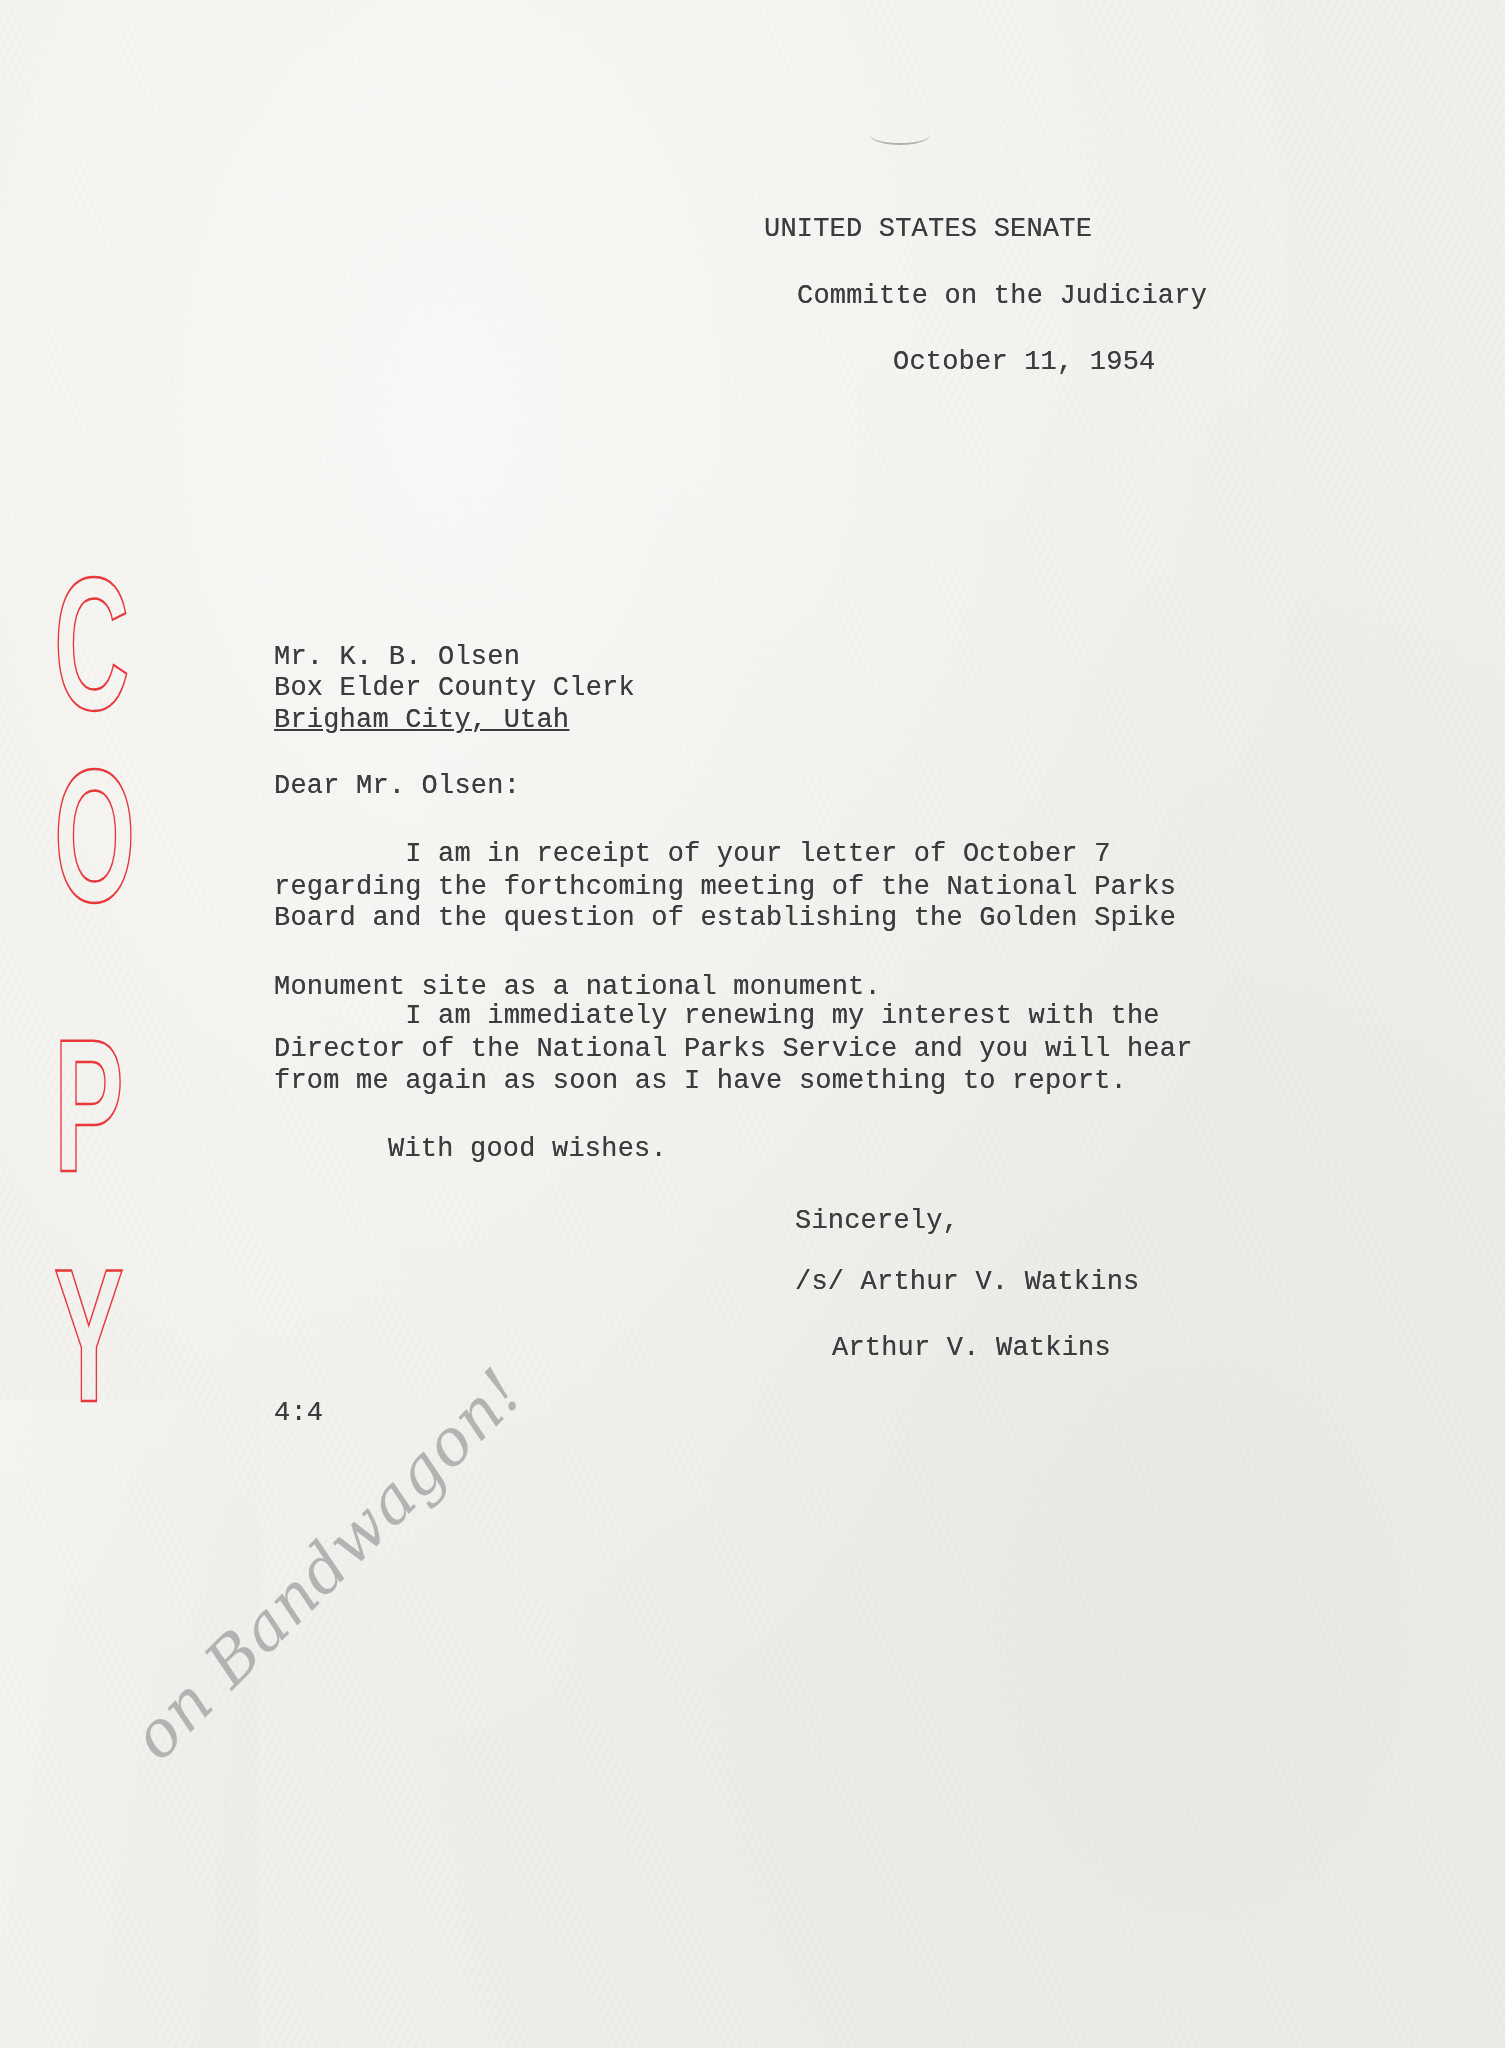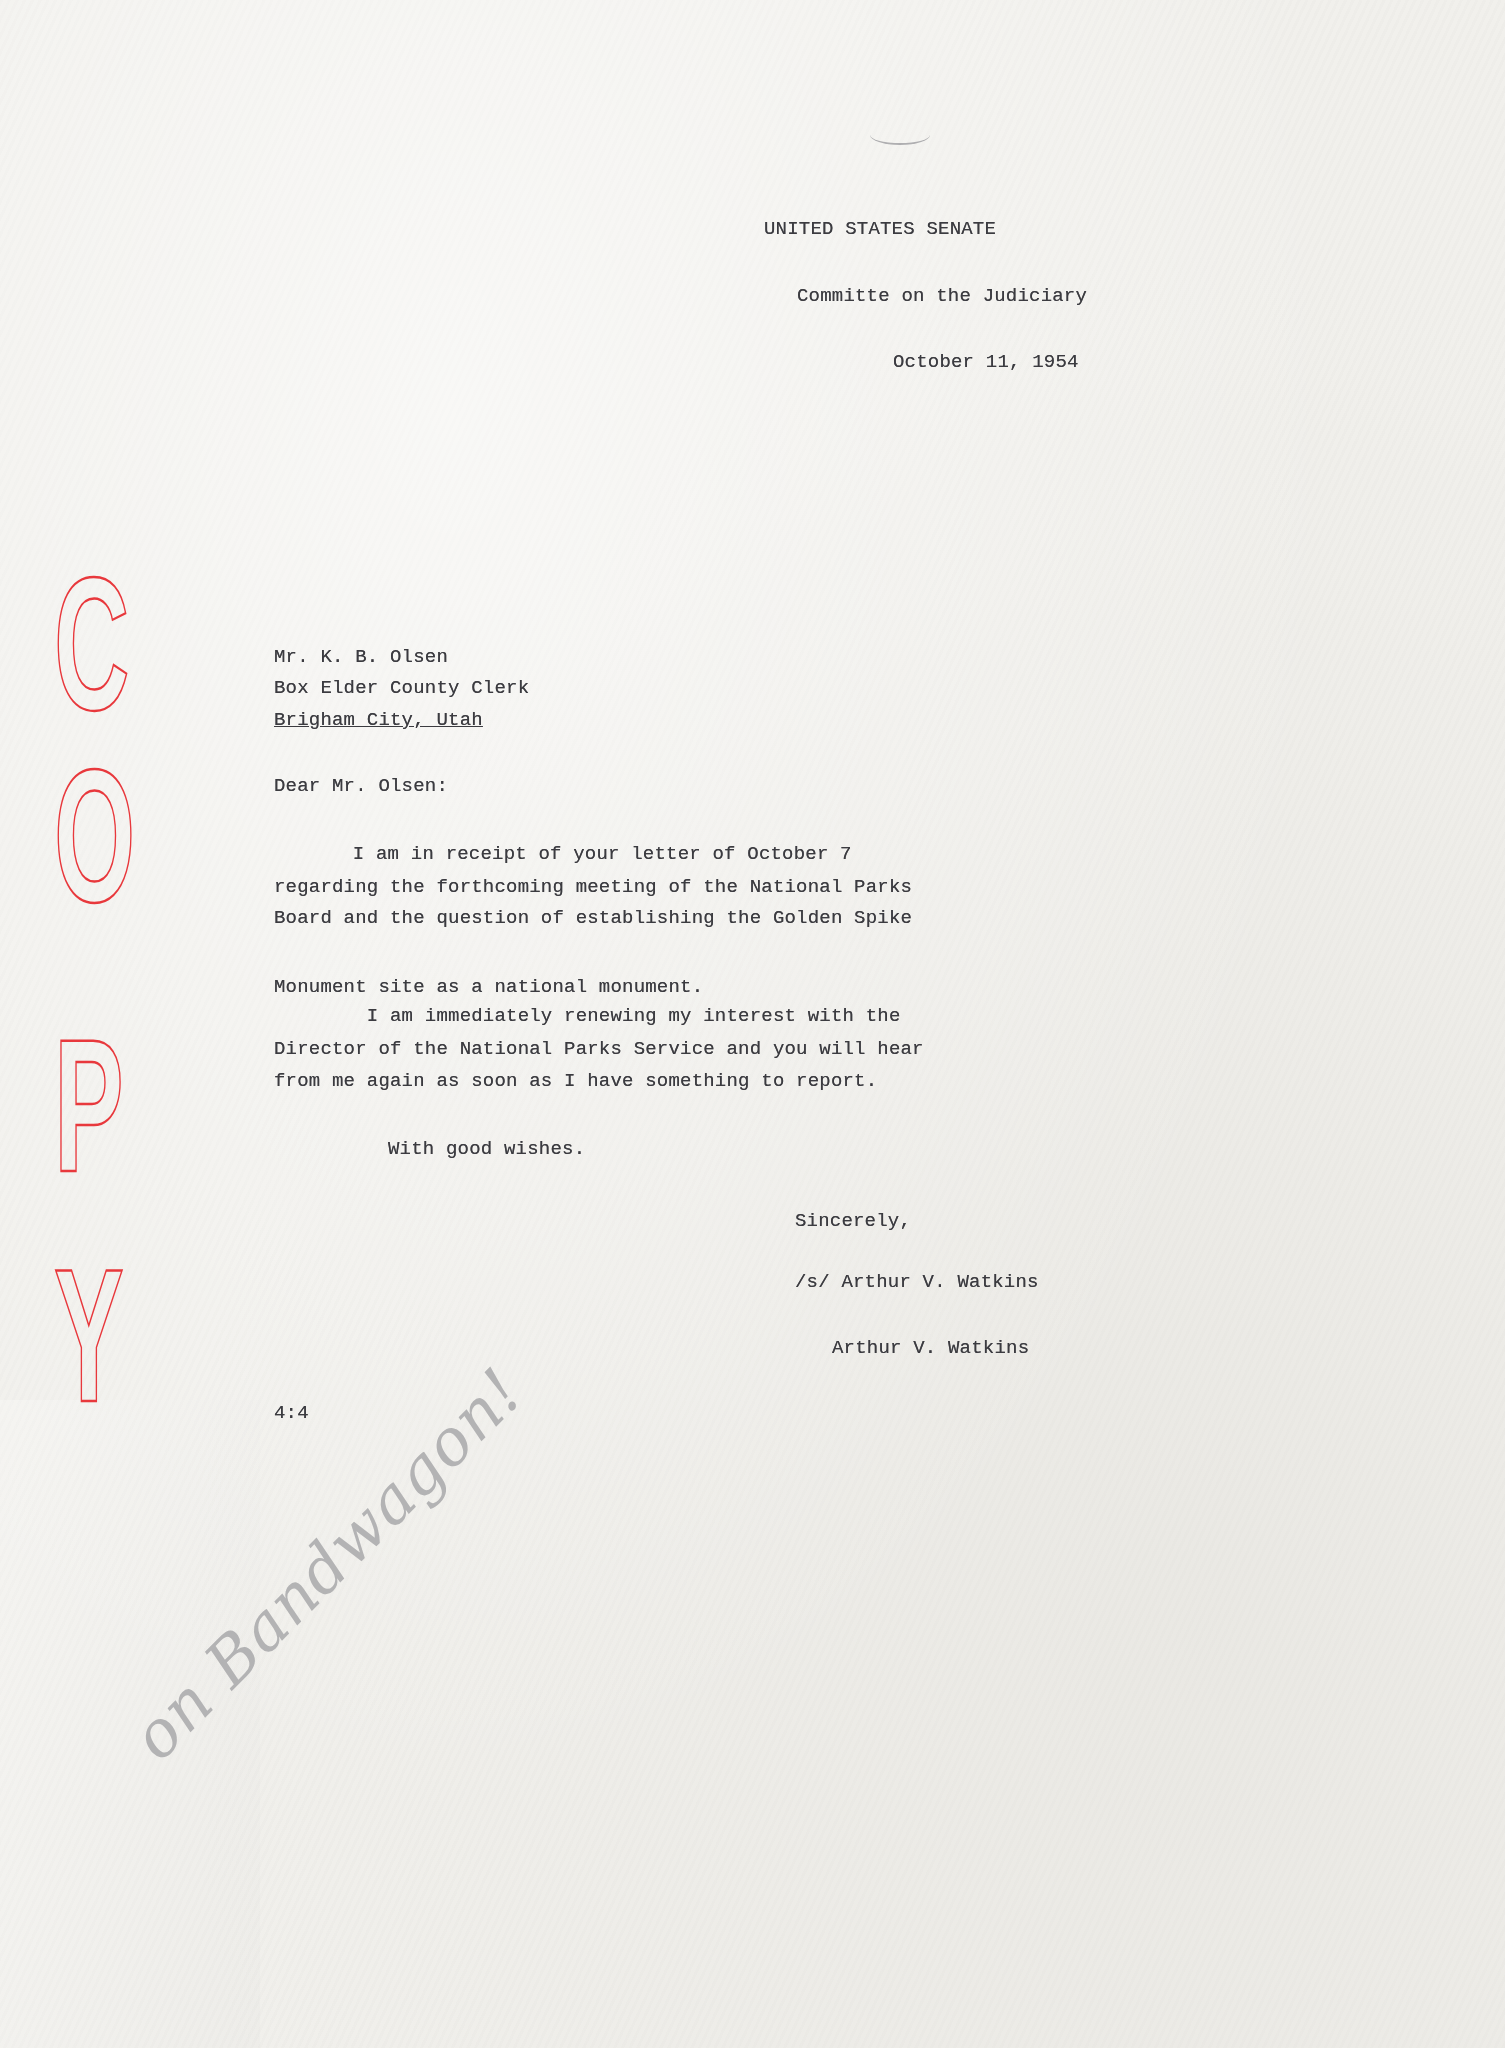"UNITED STATES SENATE" .line { font-size: 19px -> 27px }
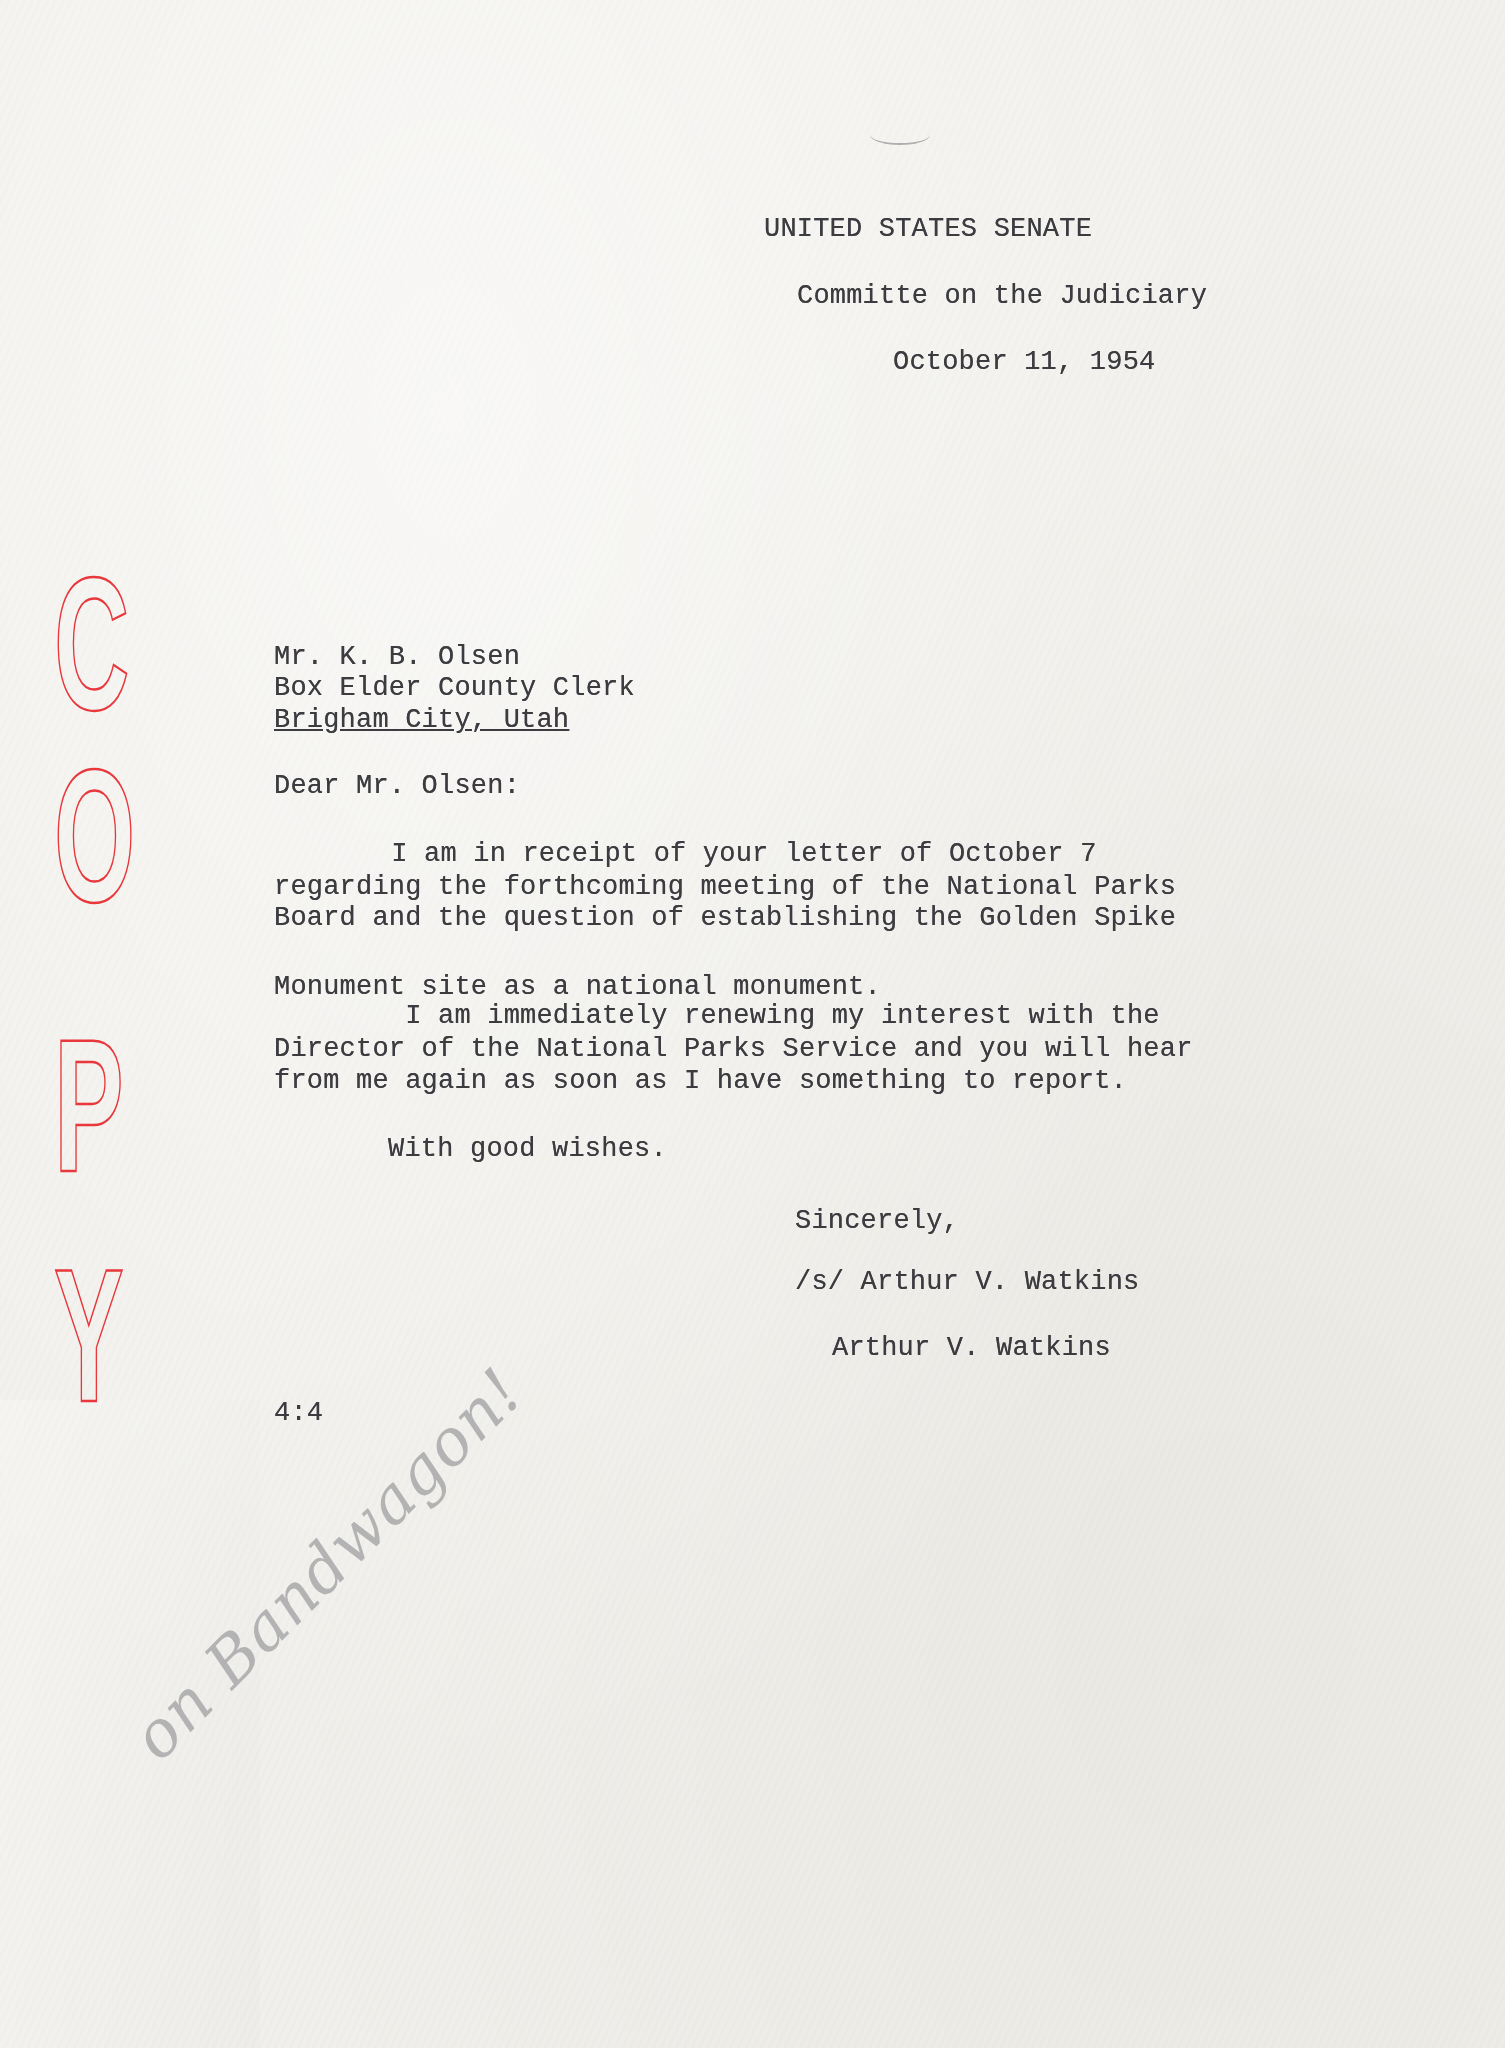"I am in receipt of" div.line { left: 260px -> 274px }
